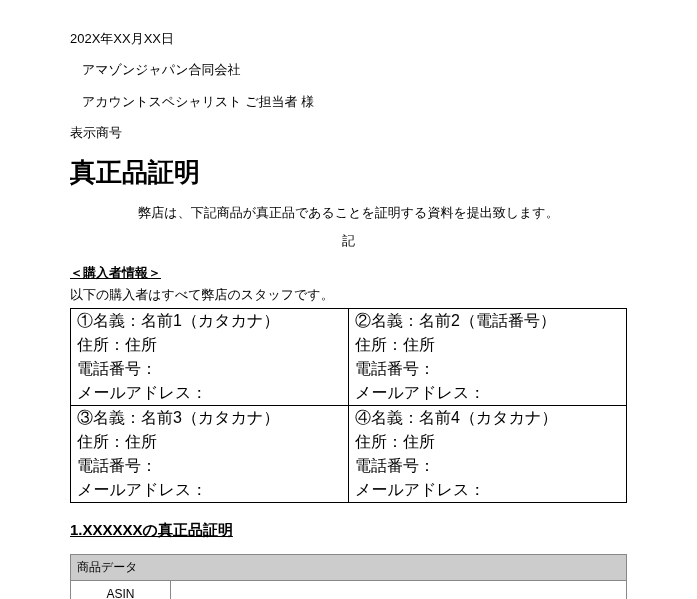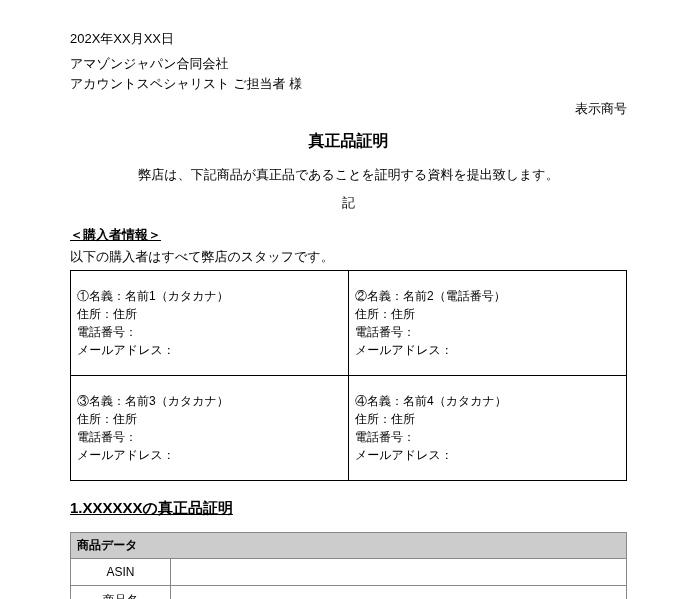"アマゾンジャパン合同会社" .addr-line { margin: 0 -> 12px }
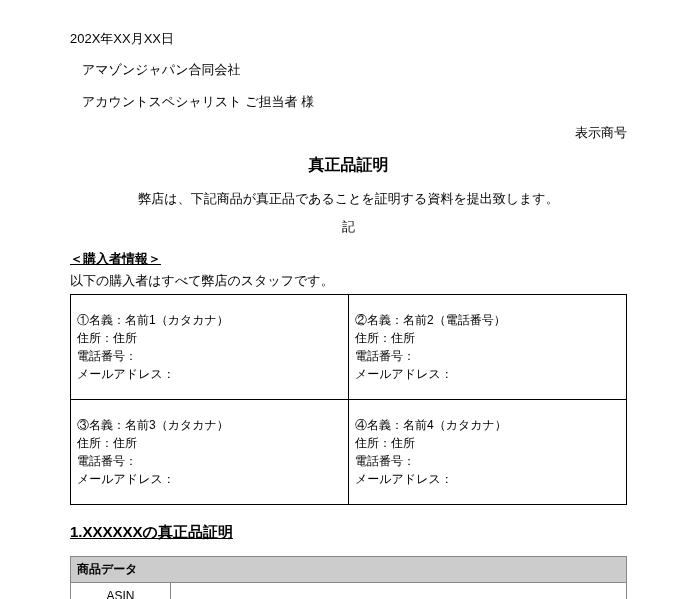"表示商号" .right-block { text-align: right -> left }
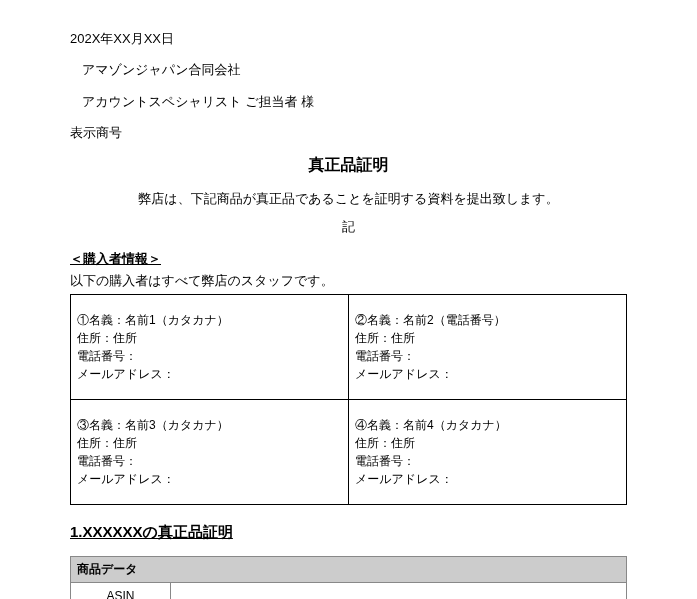"真正品証明" h1.title { font-size: 16px -> 26px; text-align: center -> none }
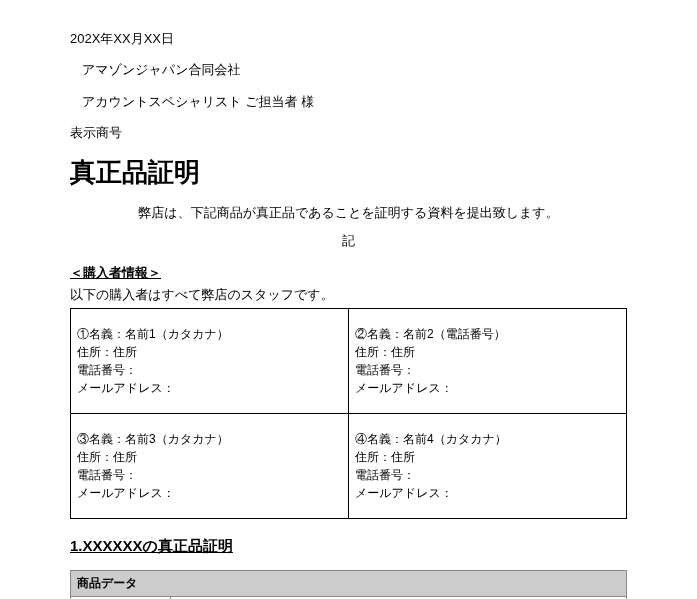"①名義：名前1（カタカナ）" table.buyers td { font-size: 12px -> 16px; padding: 16px 6px -> 0 6px }
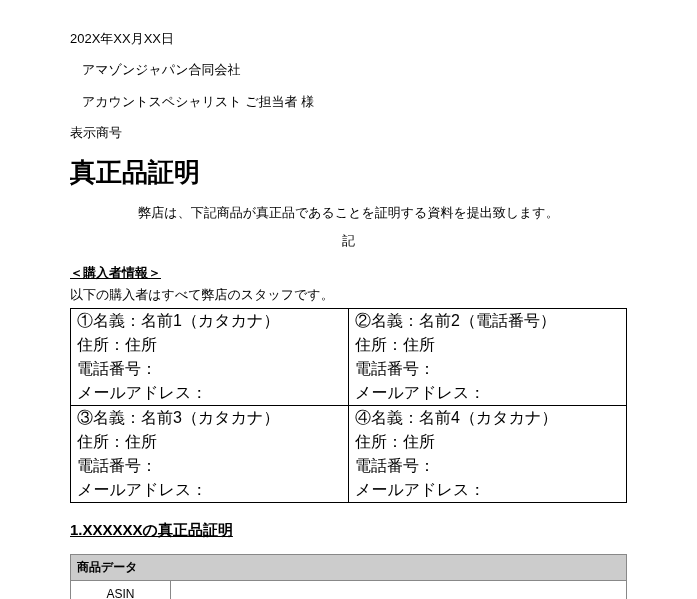"商品データ" table.product th.band { font-weight: bold -> normal }
